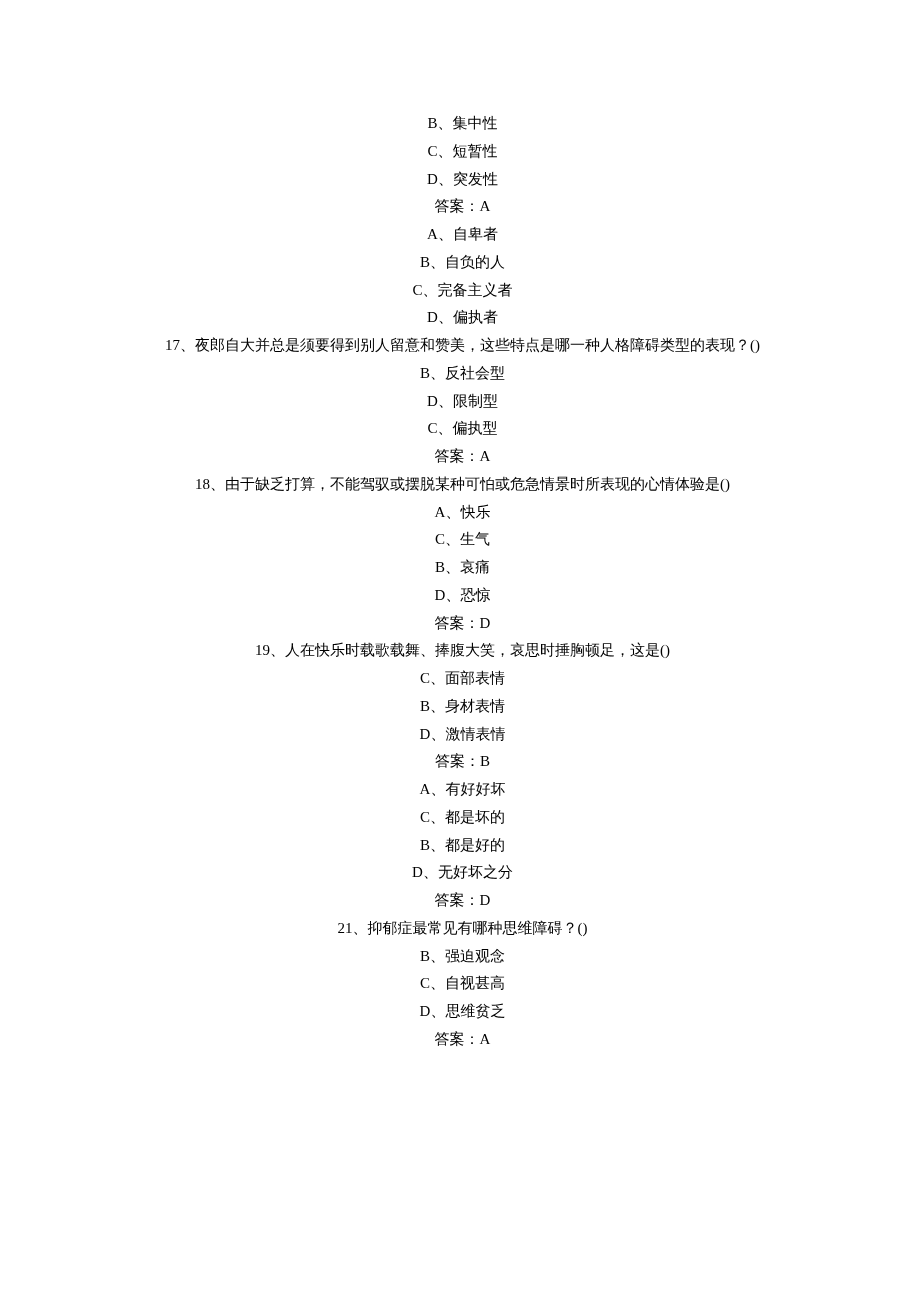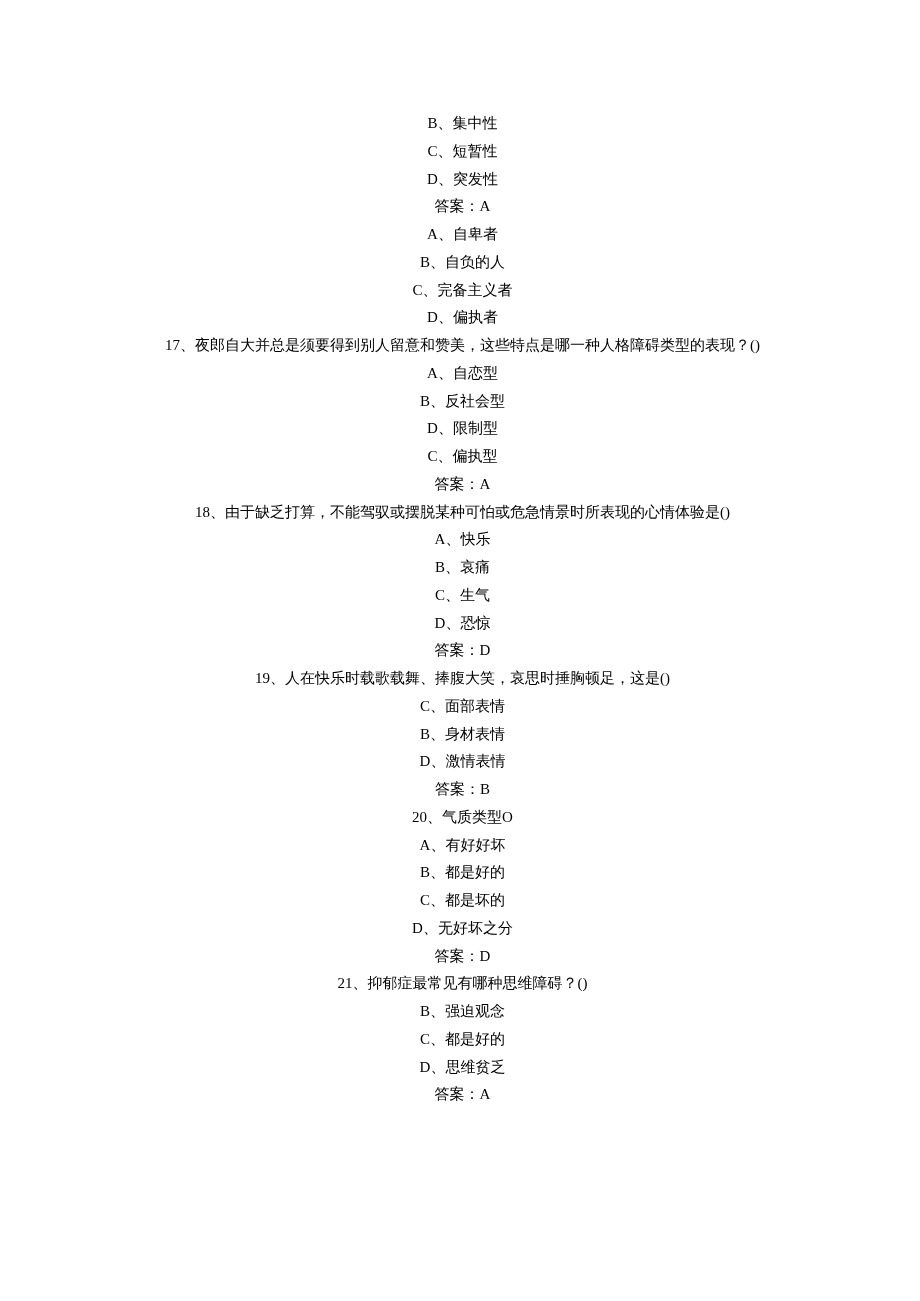"A、自恋型" div.line { html: <div>A、自恋型</div> -> none }
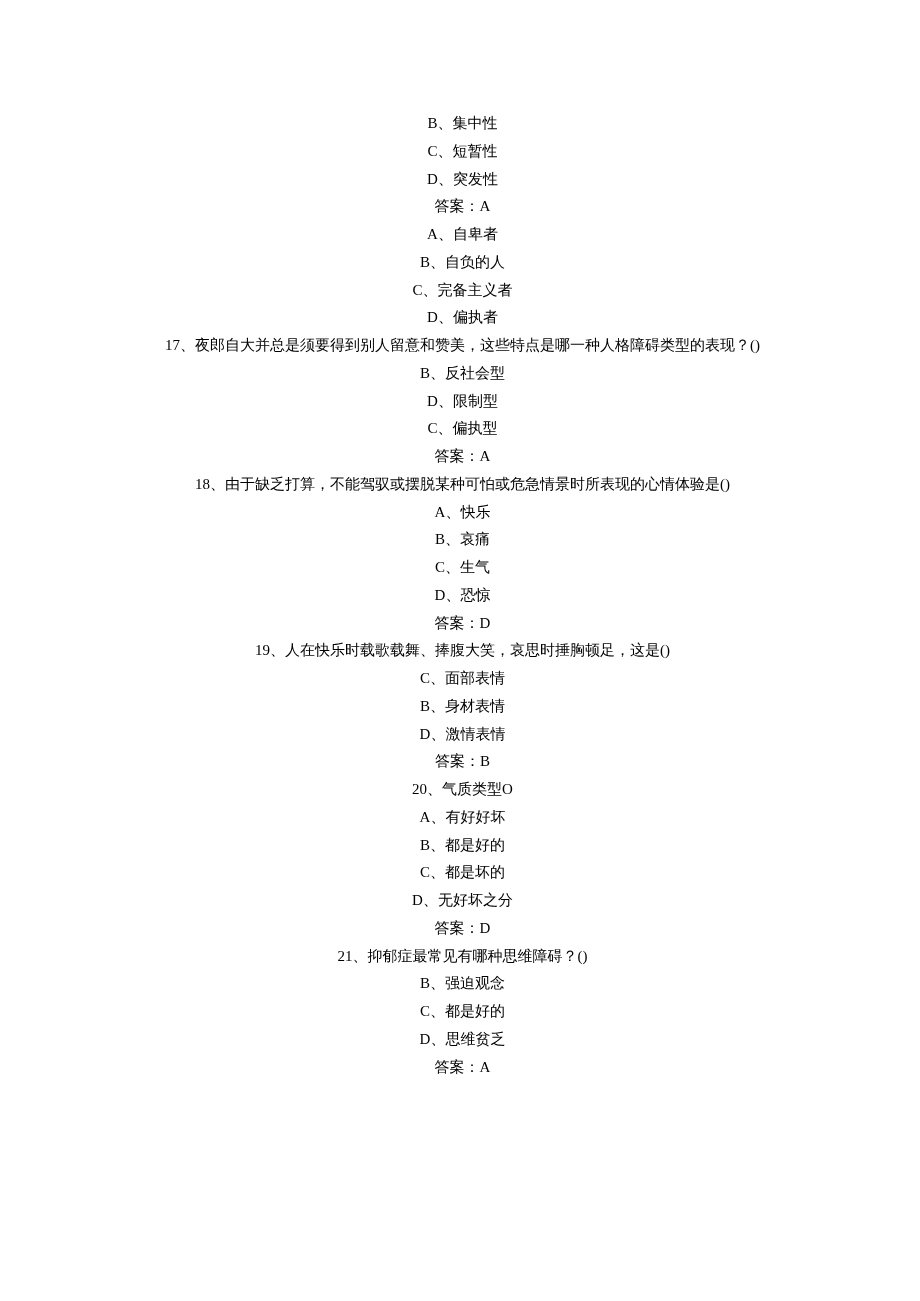"B、哀痛" div.line { order: before "C、生气" -> after "C、生气" }
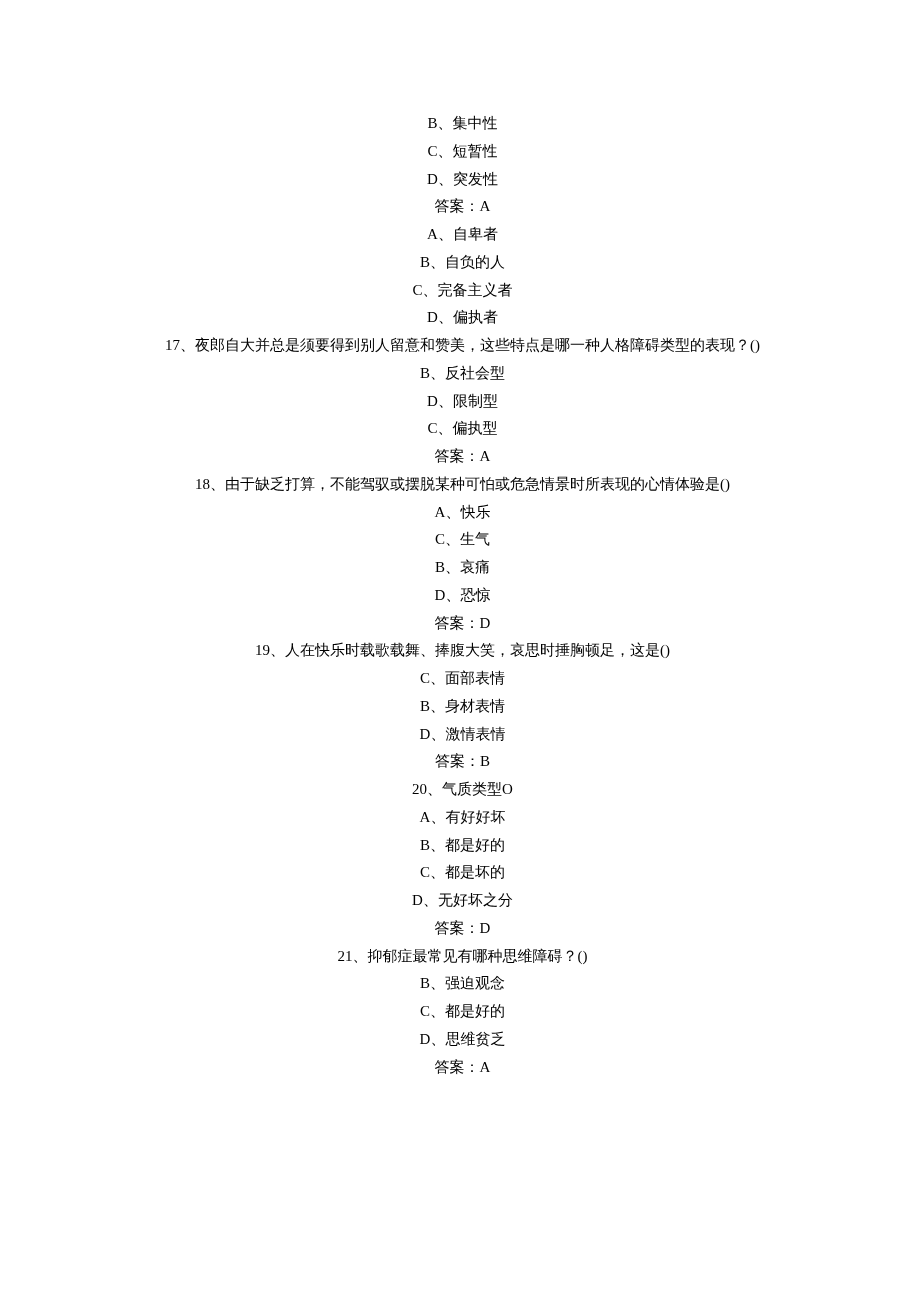"20、气质类型O" div.line { html: <div>20、气质类型O</div> -> none }
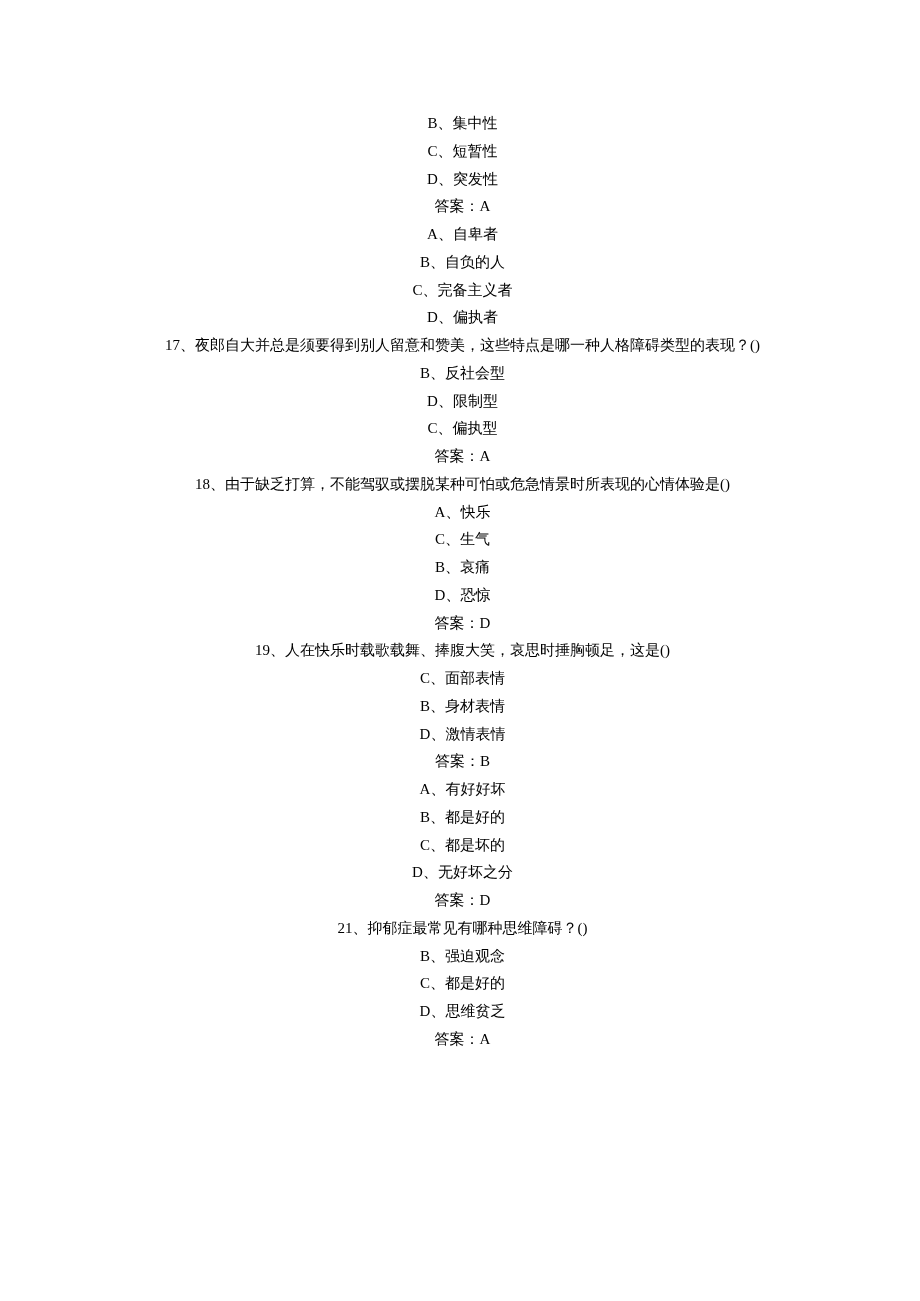"B、都是好的" div.line { order: before "C、都是坏的" -> after "C、都是坏的" }
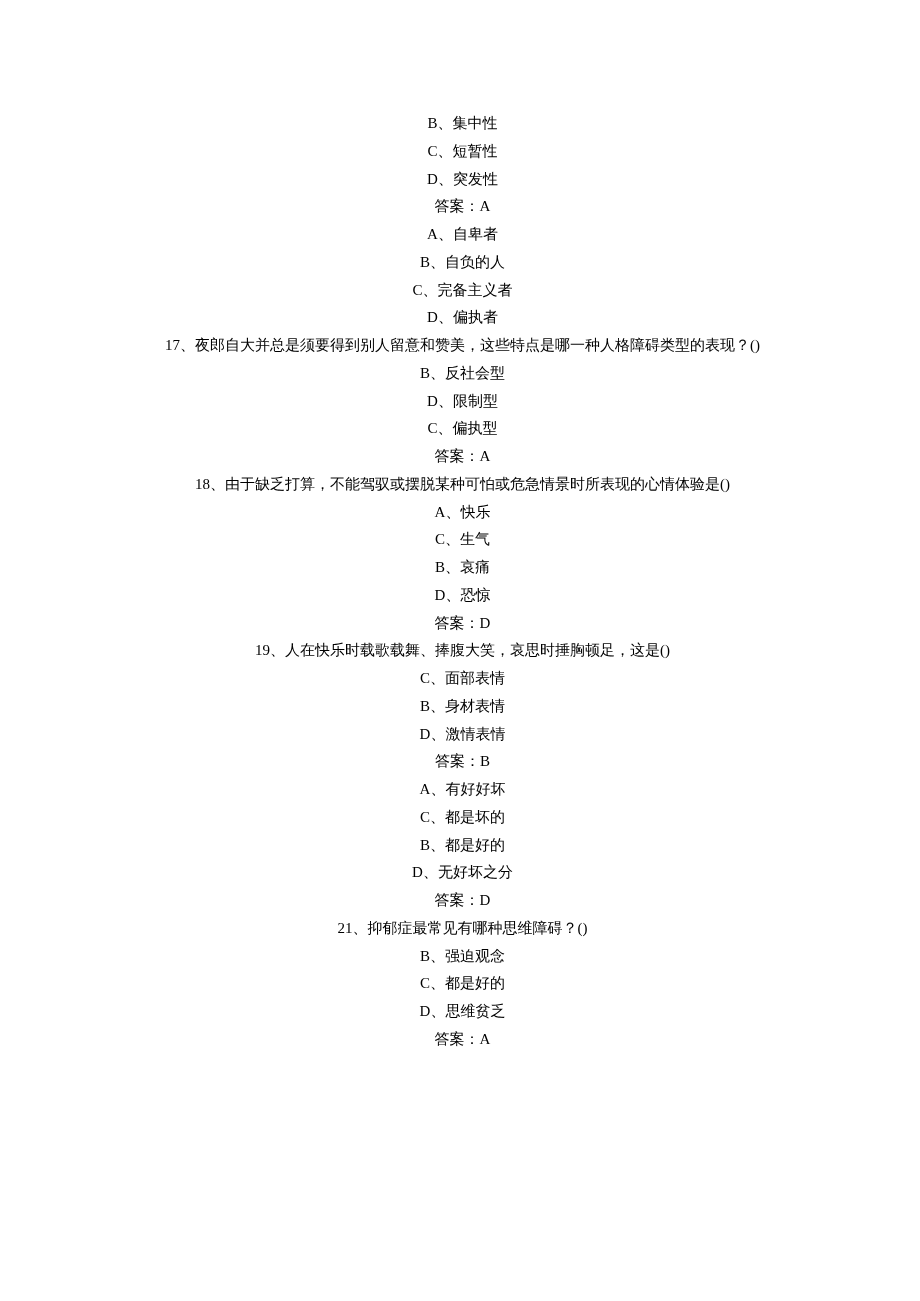"C、都是好的" div.line { text: 都是好的 -> 自视甚高 }
